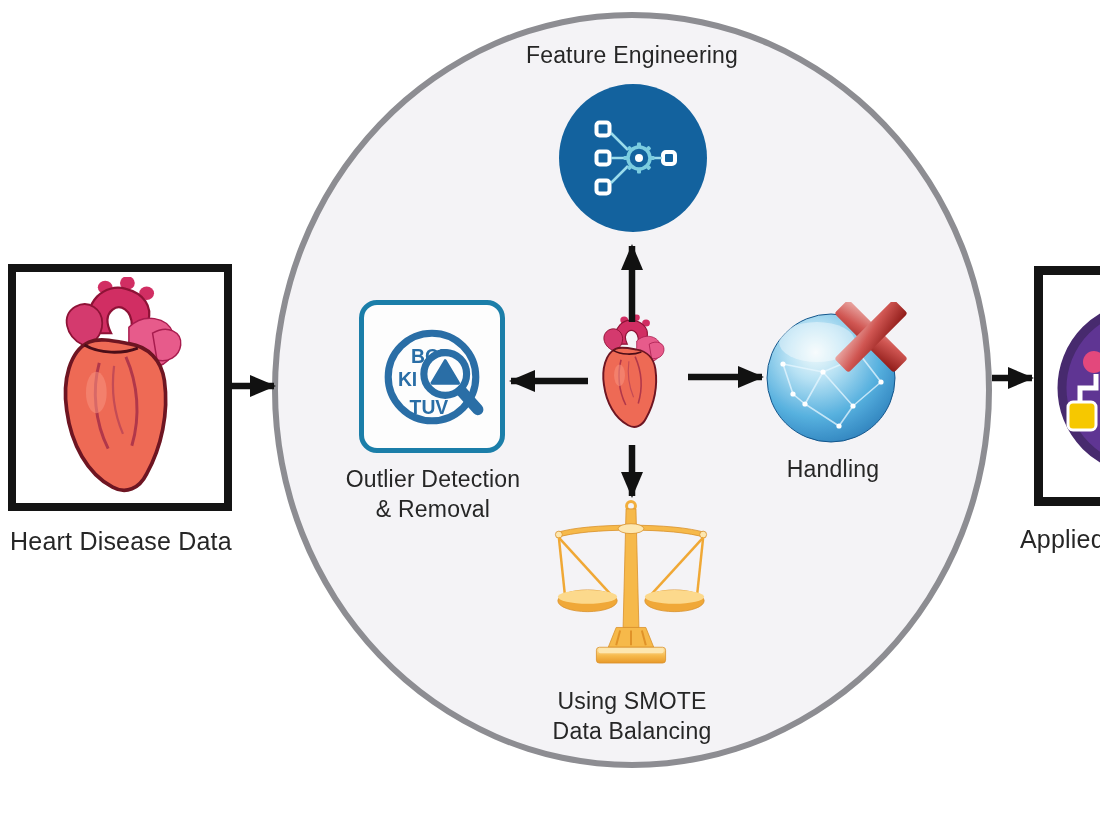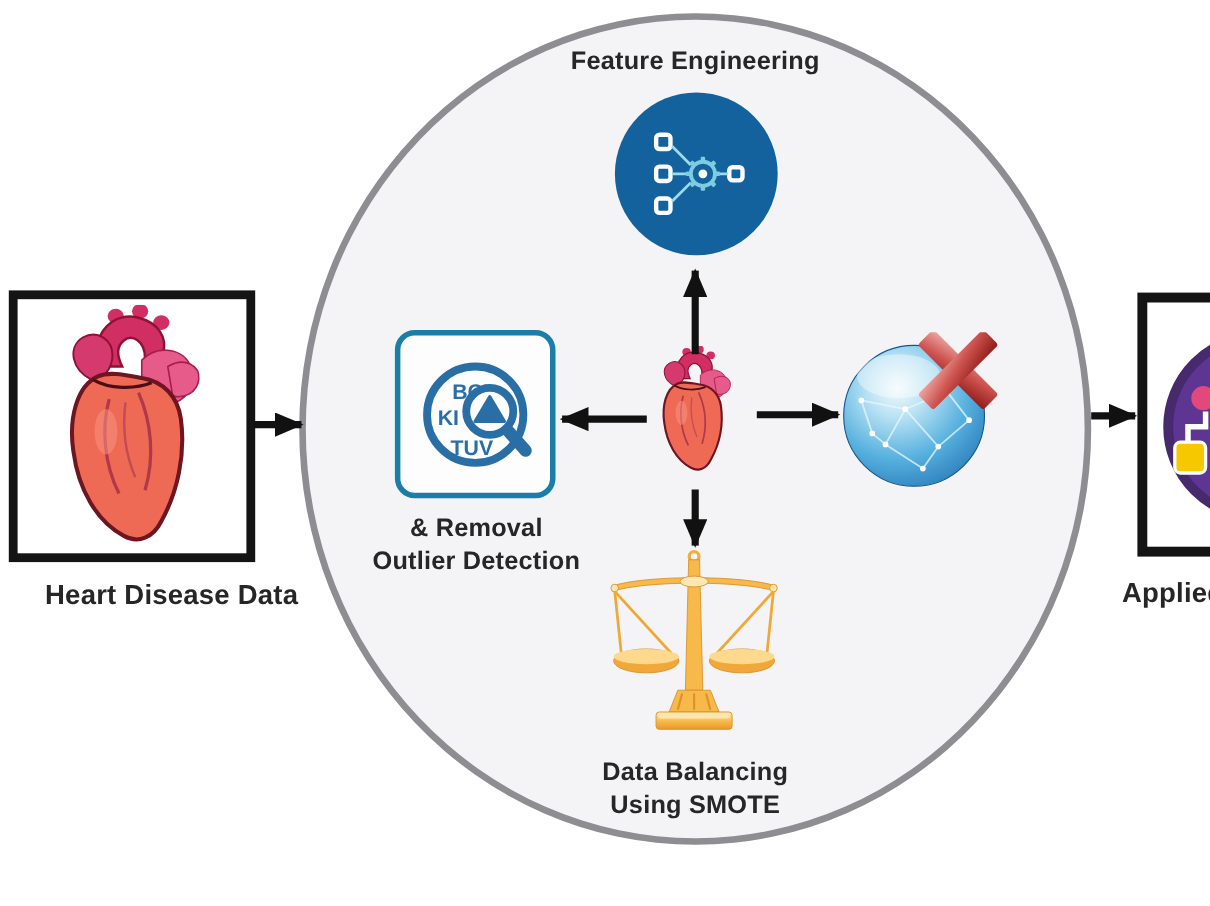"Feature Engineering" .lbl { font-weight: bold -> normal }
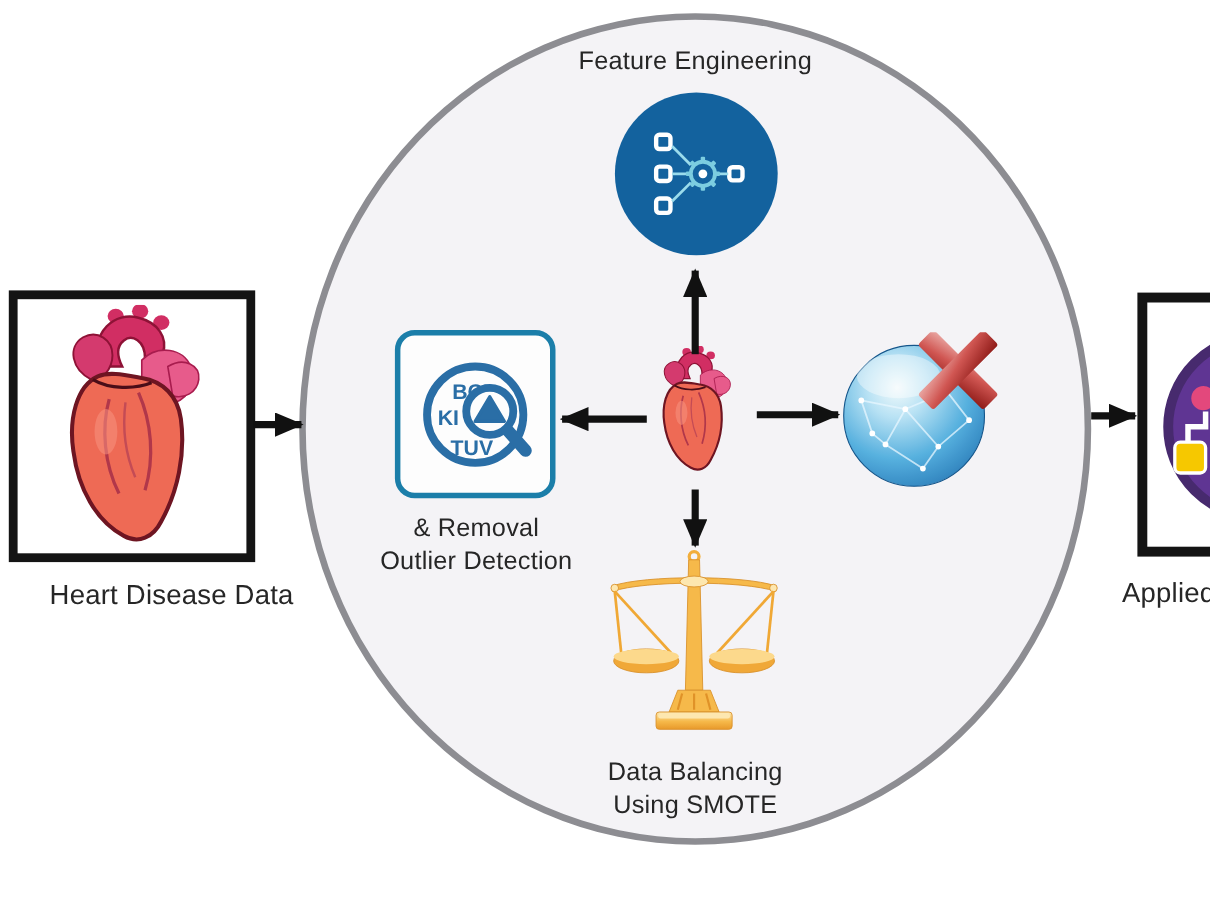"Handling" div { html: none -> <div>Handling</div> }
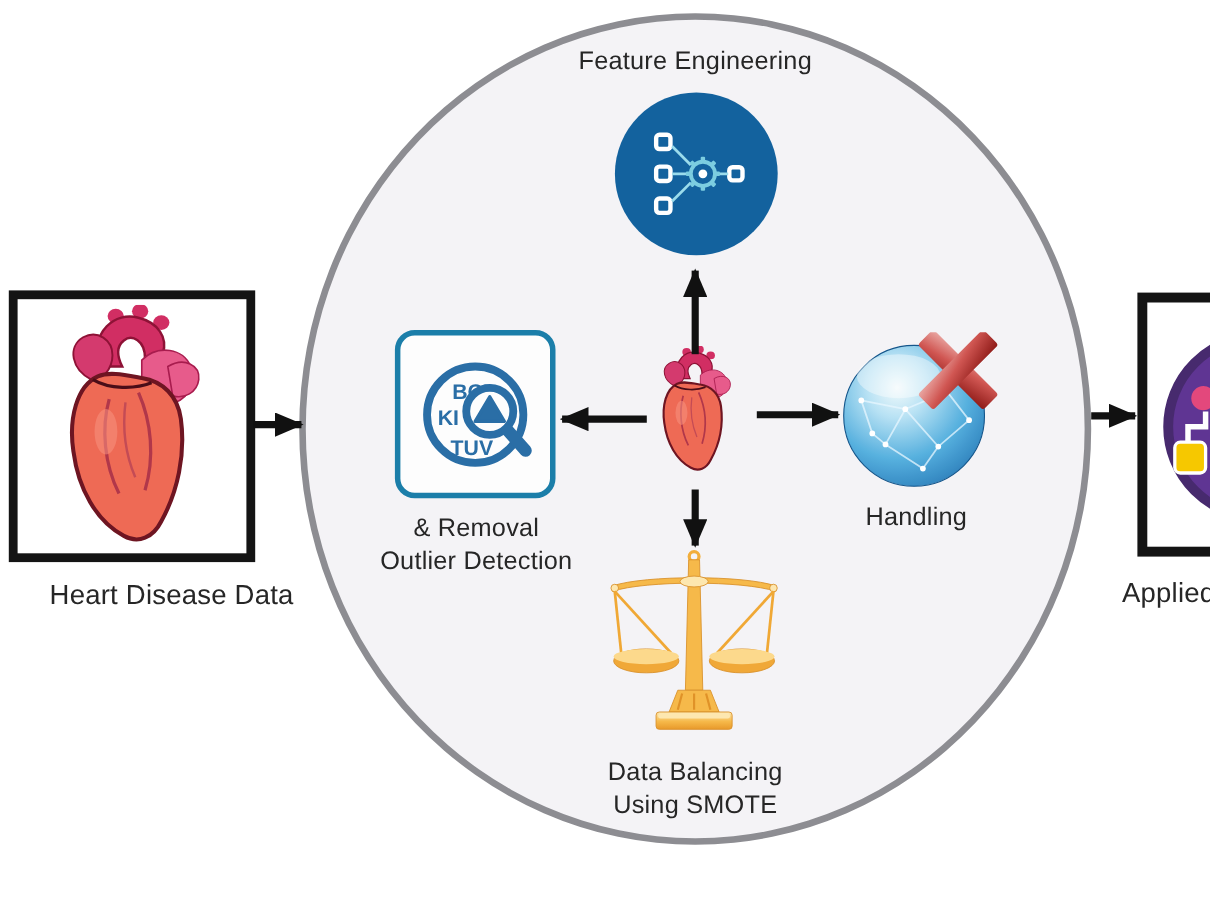"& Removal" div { order: before "Outlier Detection" -> after "Outlier Detection" }
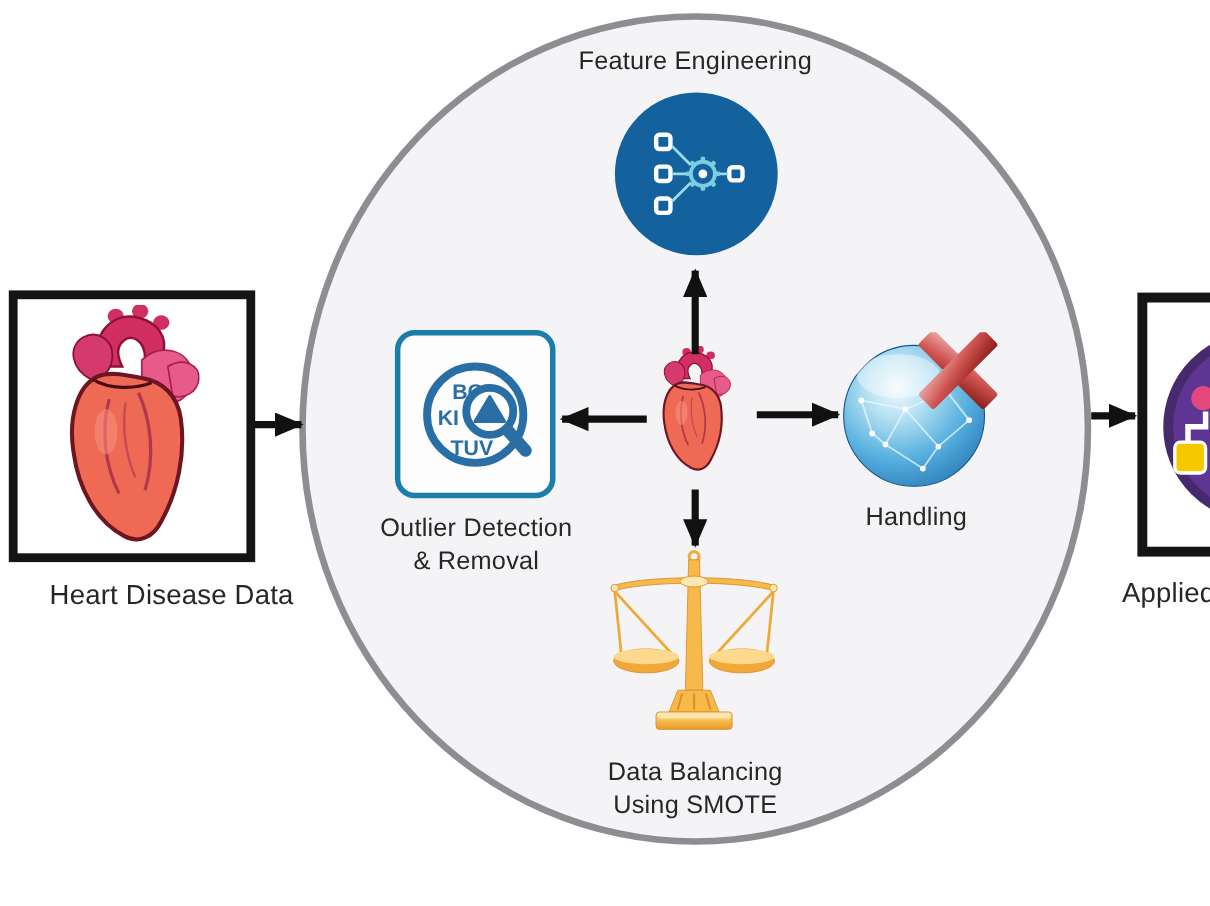"Heart Disease Data" div.lbl { margin-left: 35px -> none }
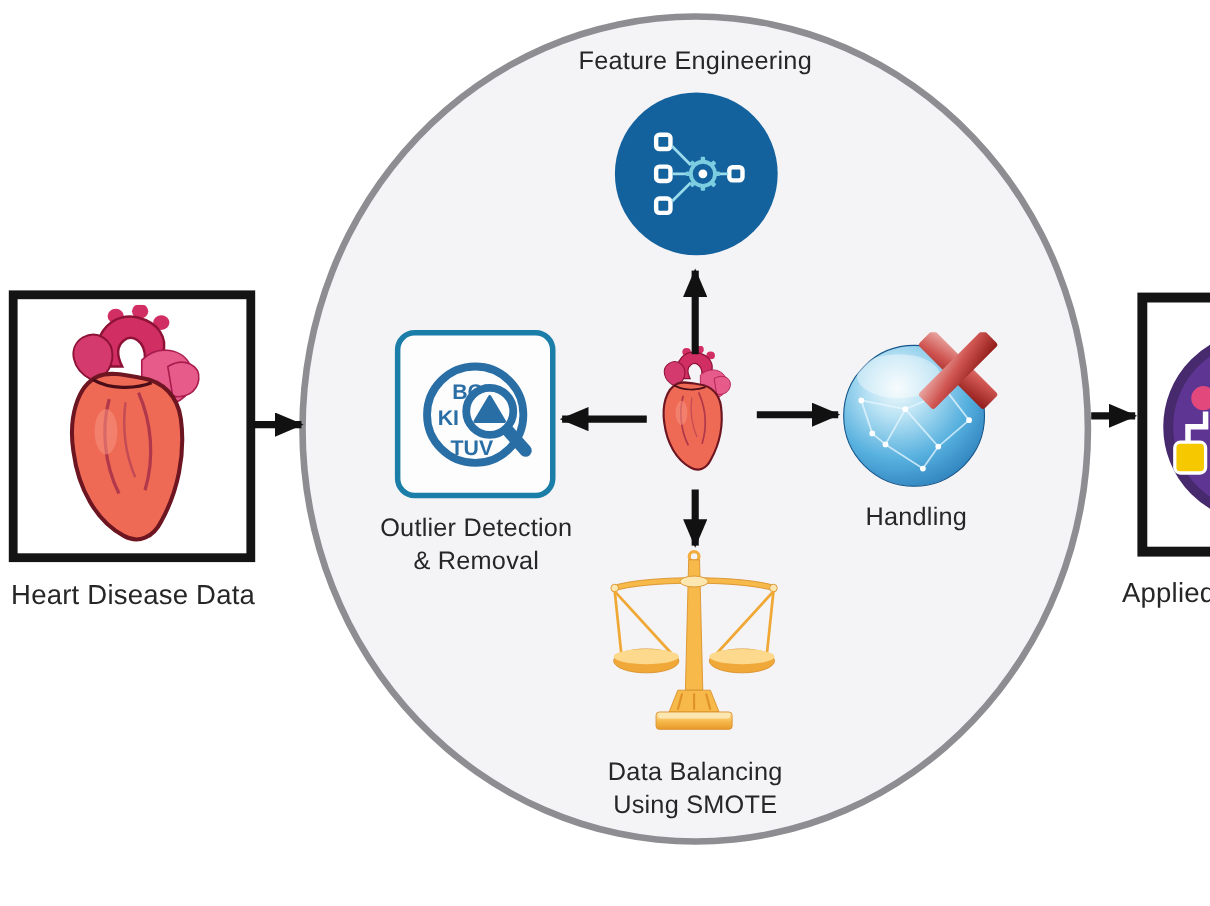"Data Balancing" div { order: before "Using SMOTE" -> after "Using SMOTE" }
